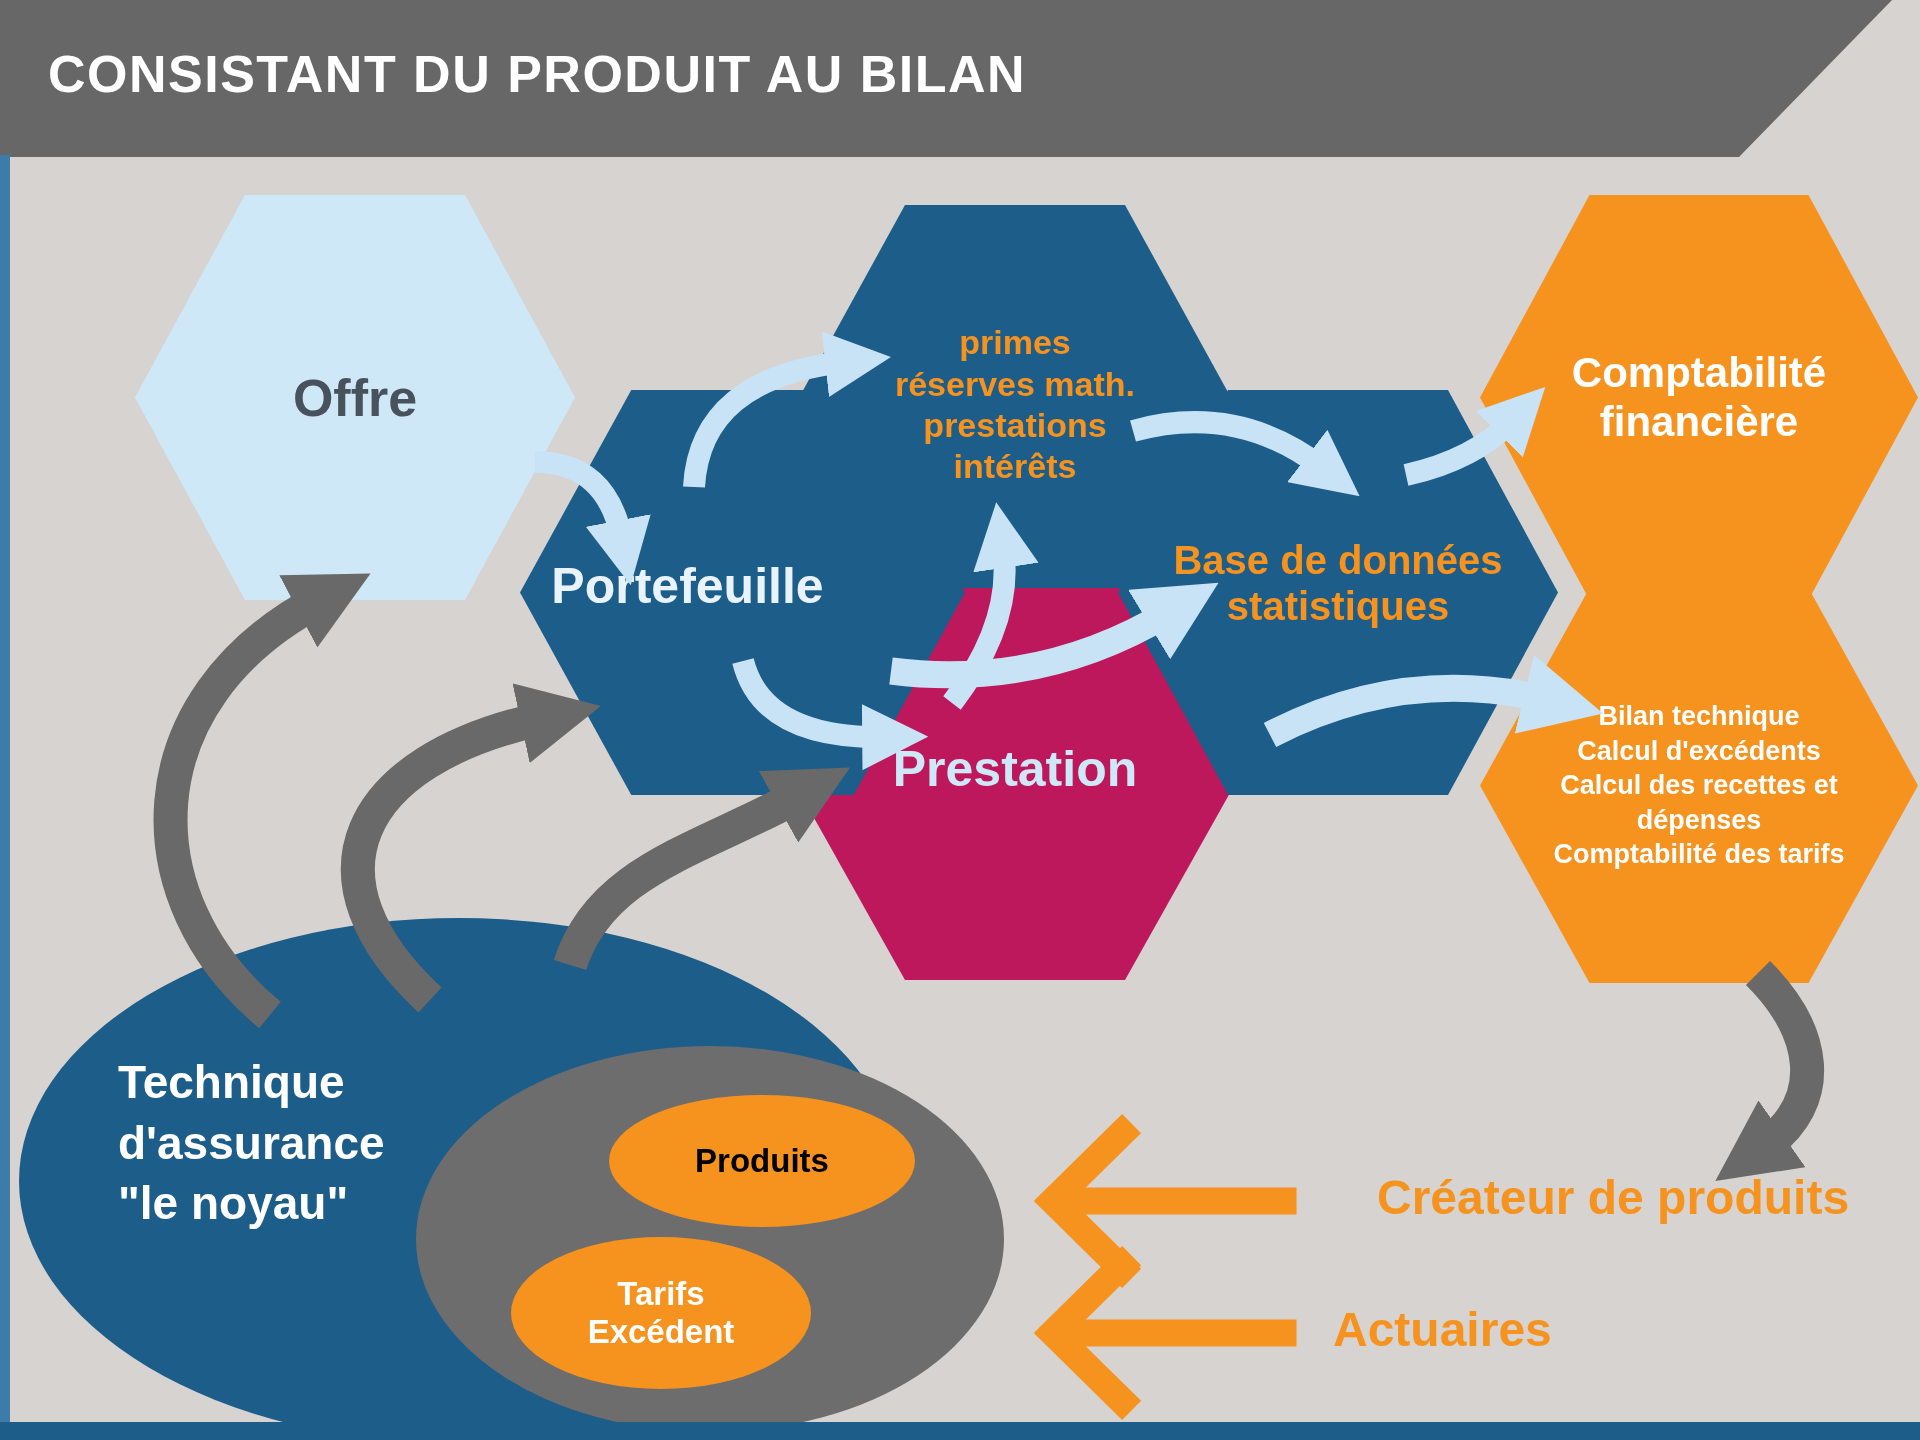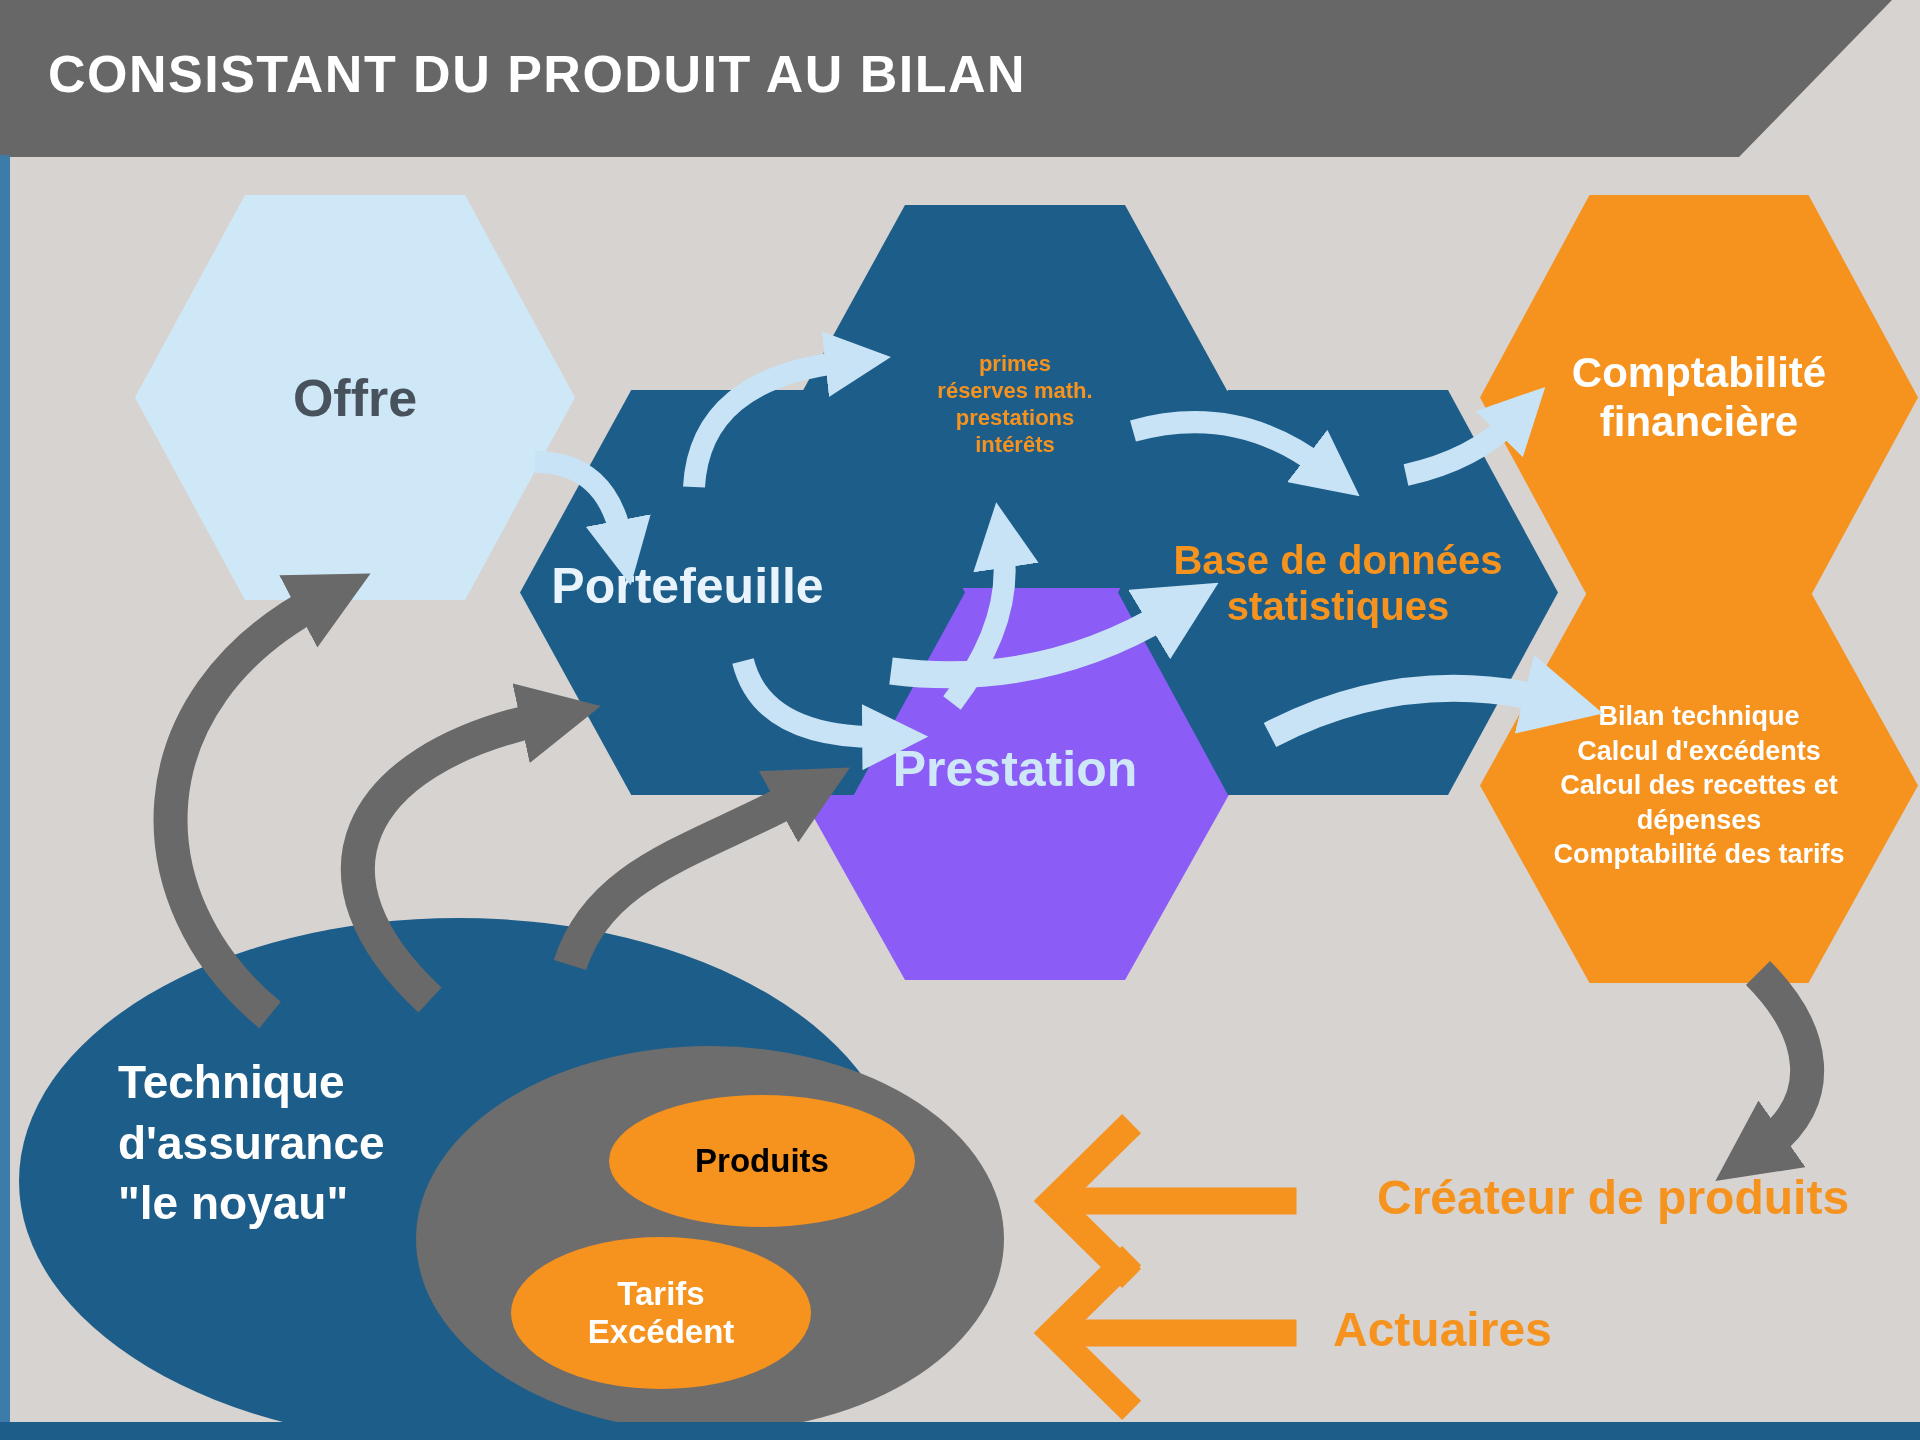"primes" .hex-compta-tech .ct-line { font-size: 22px -> 34px }
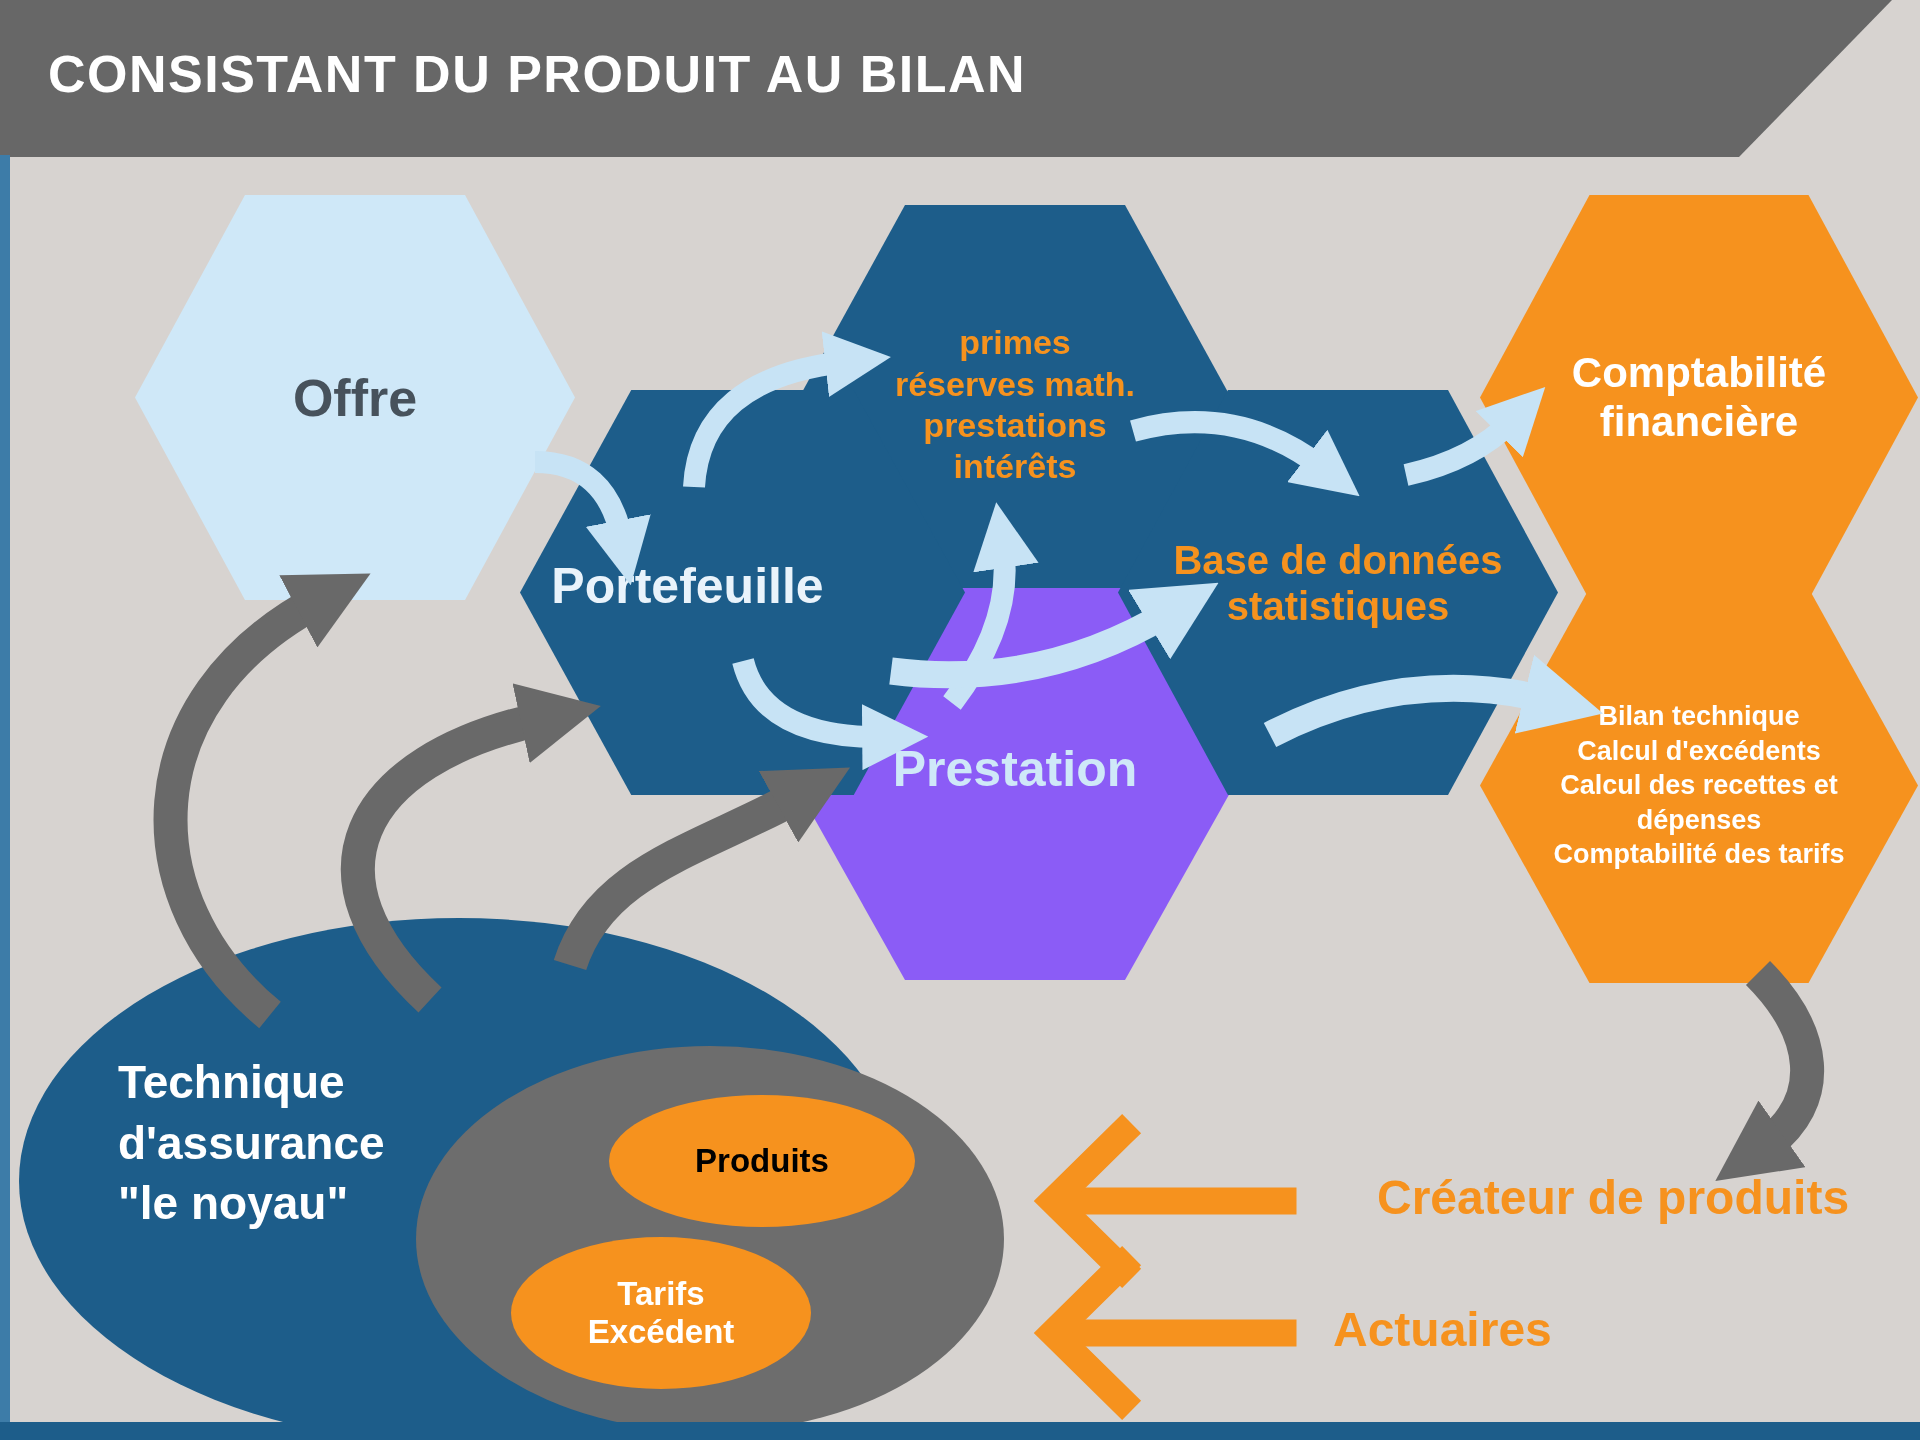"Prestation" .hex-prestation { background: #8b5cf6 -> #be185d }
